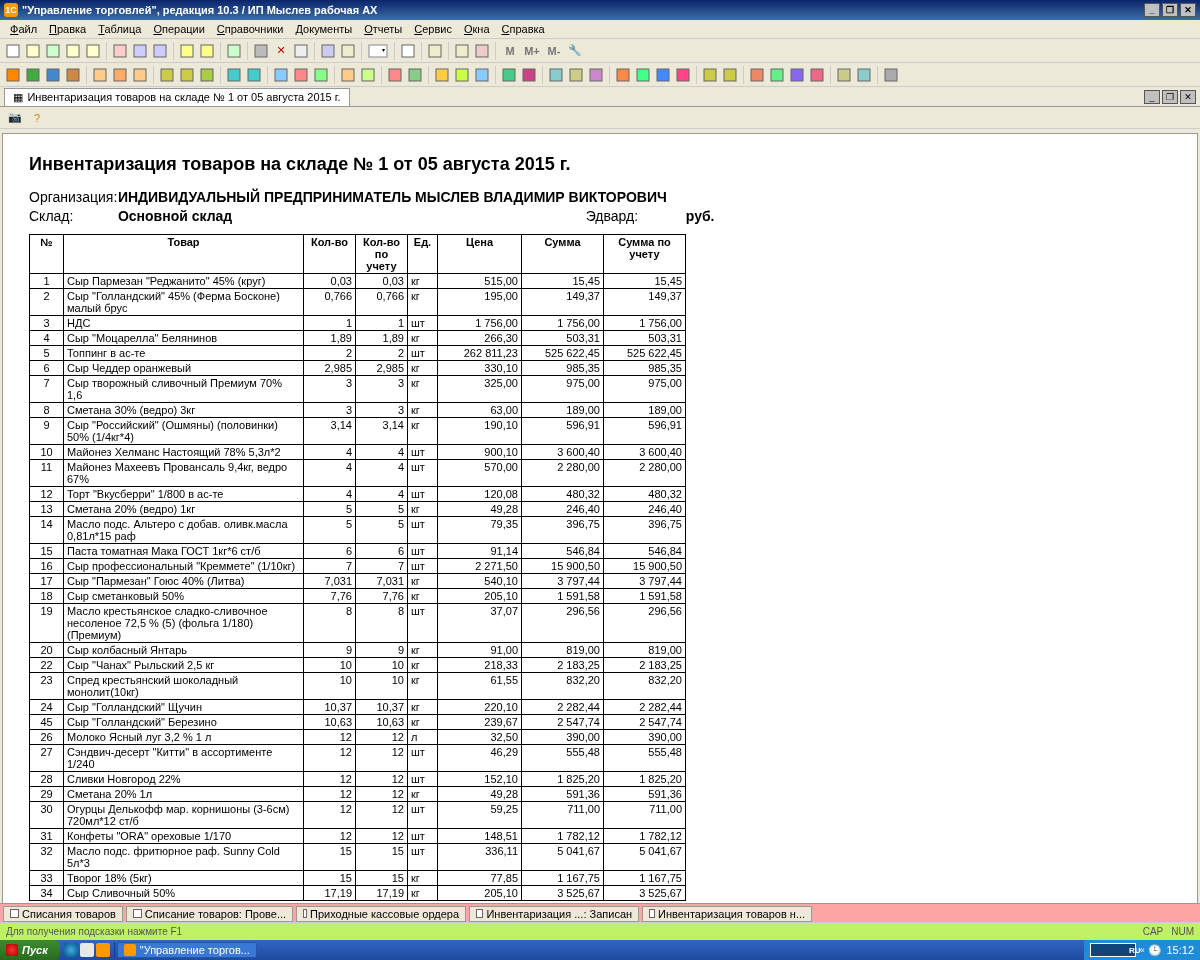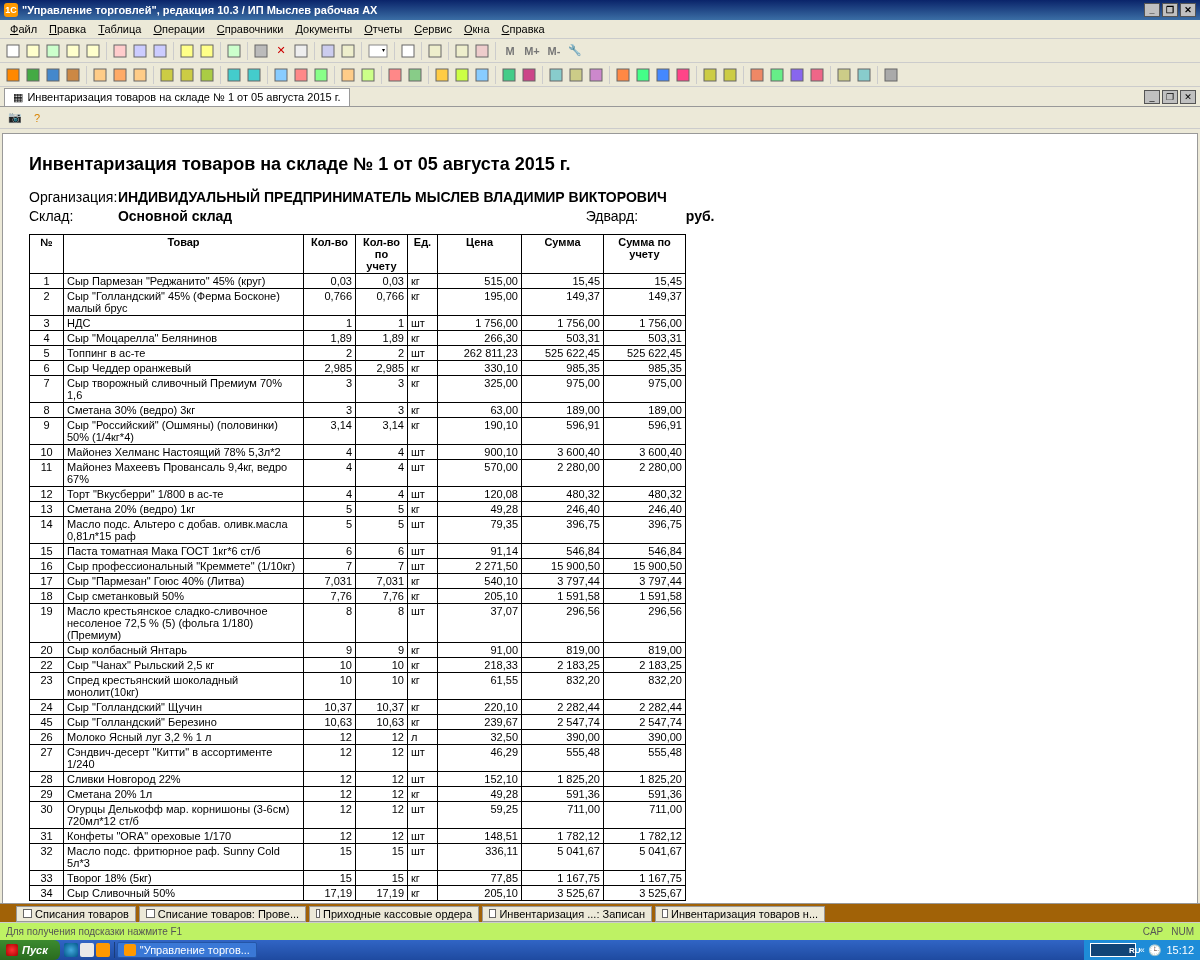"Списания товаров" .bottomtabs { background: #a16207 -> #fca5a5; padding: 0 16px -> 0 3px }
